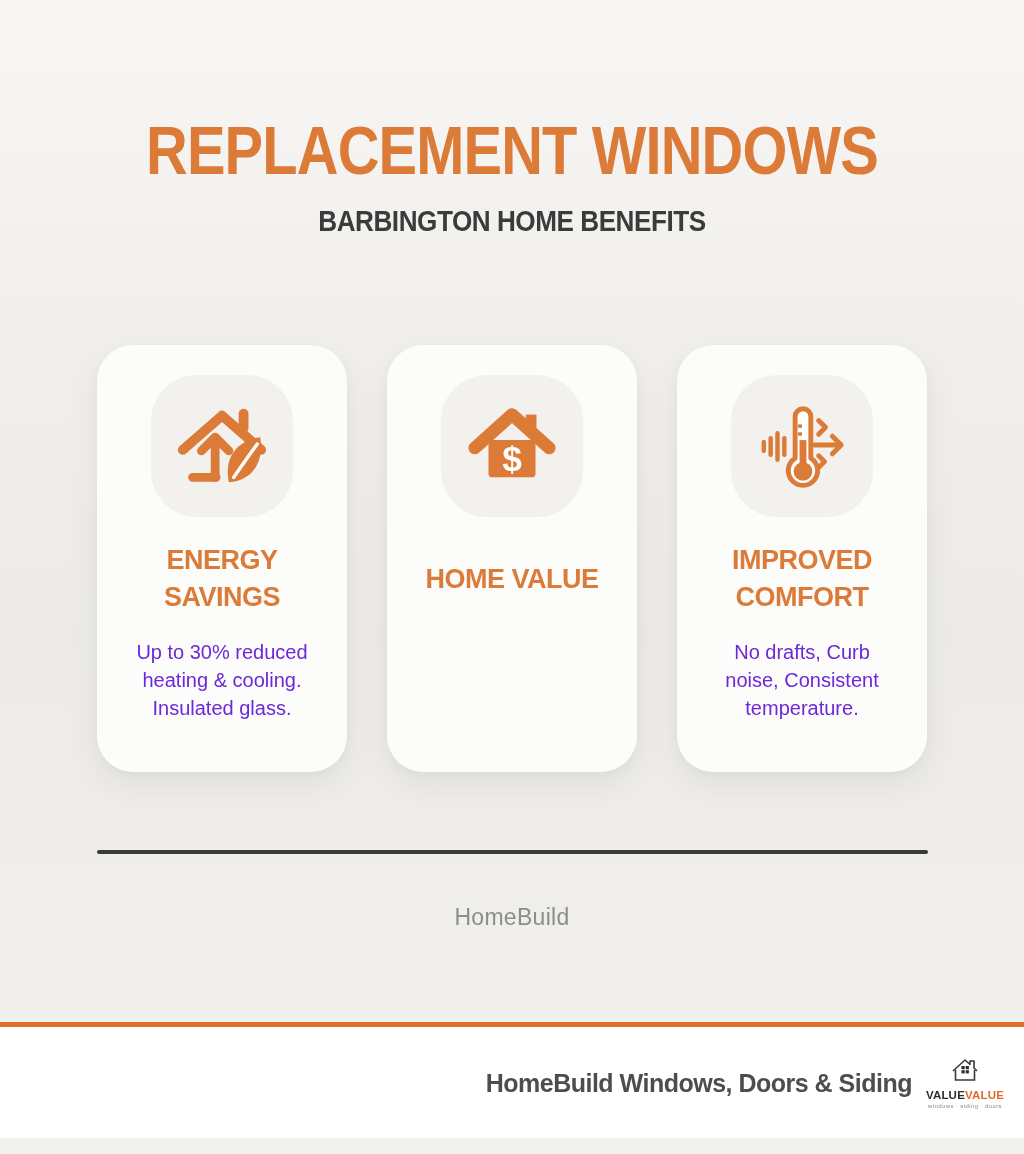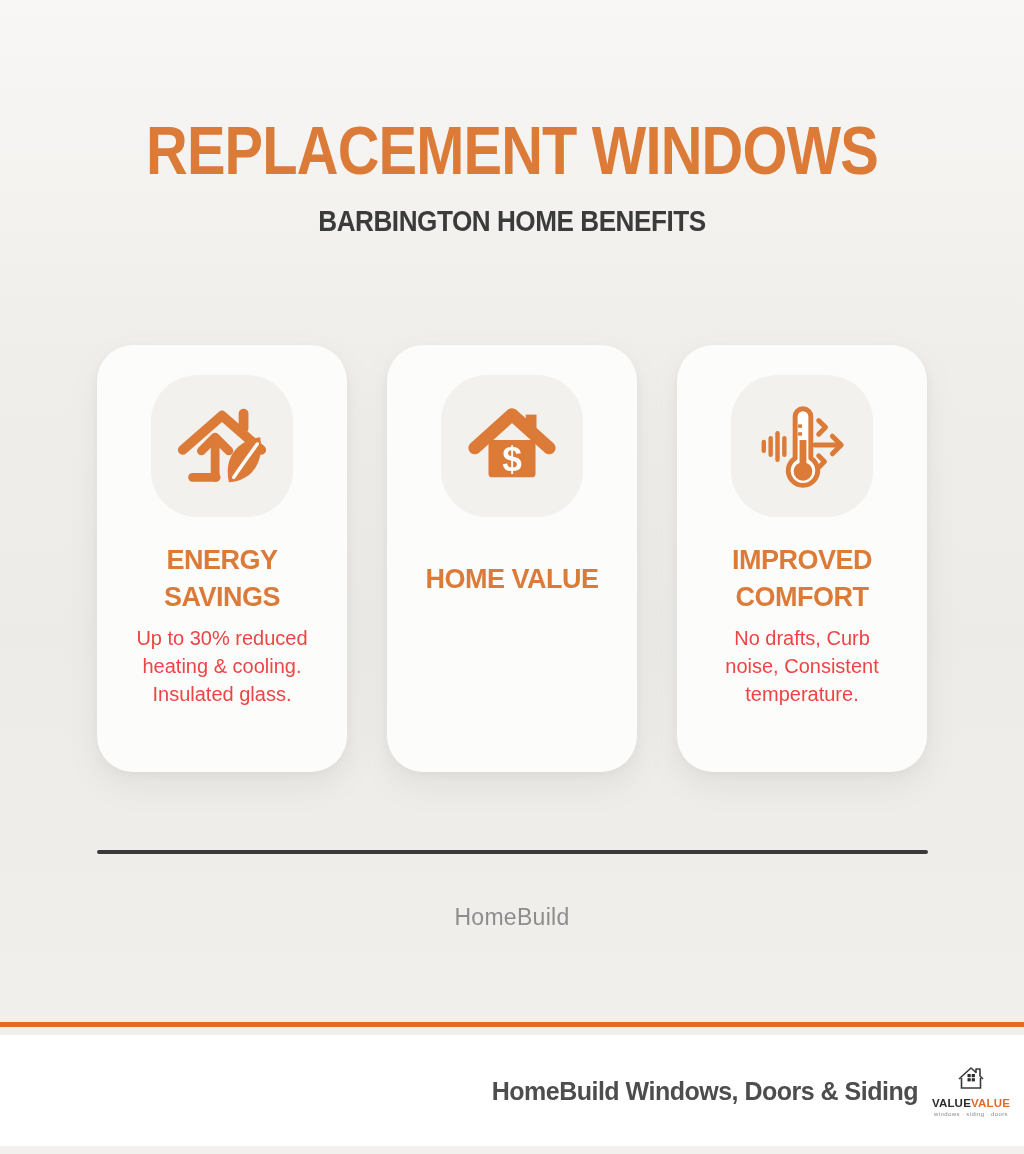"Up to 30% reduced" .card-body { color: #ef4444 -> #6d28d9; margin-top: 3px -> 17px }
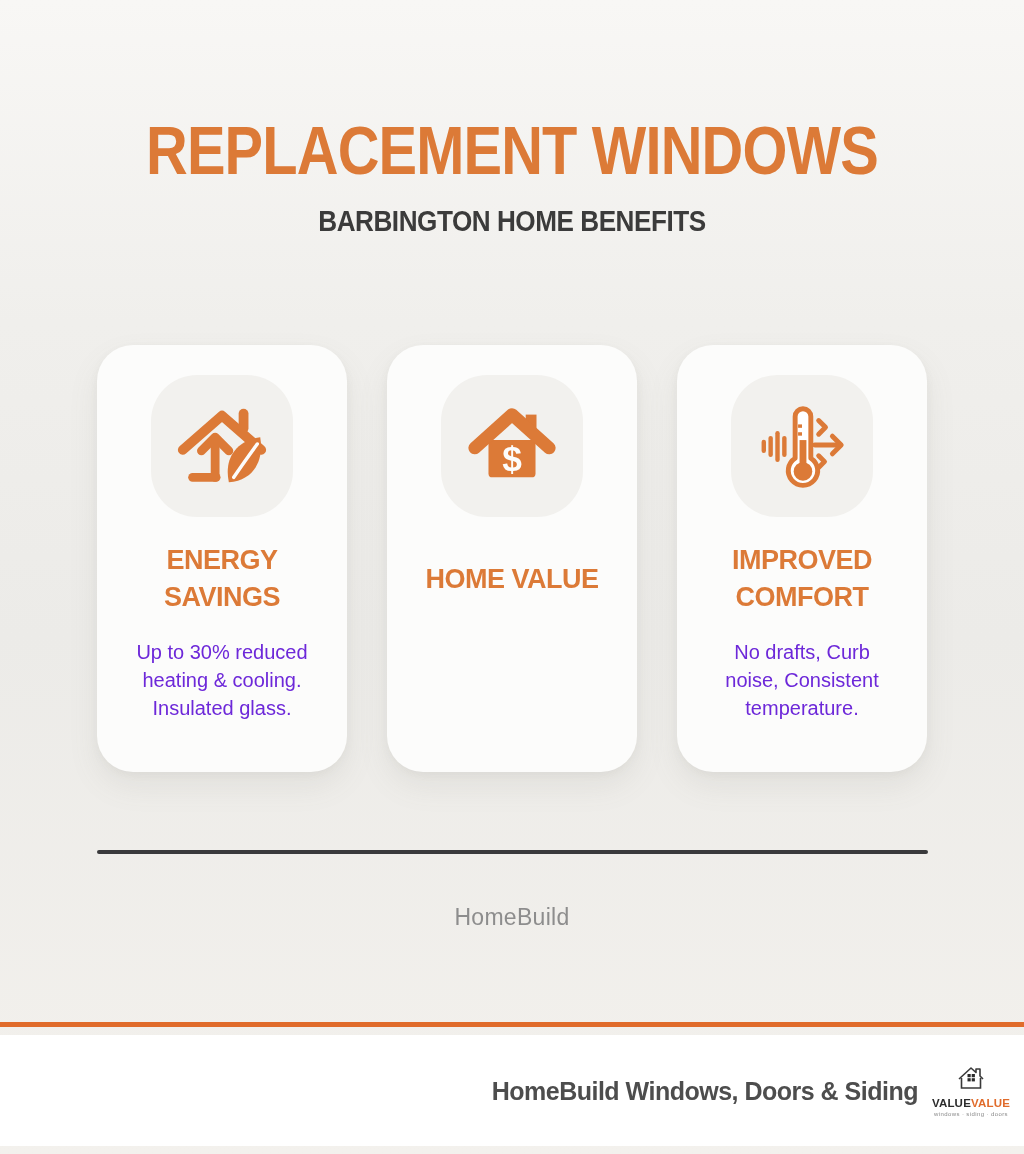"HomeBuild Windows, Doors & Siding" .footer { margin-top: 8px -> none; padding-right: 16px -> 22px }
